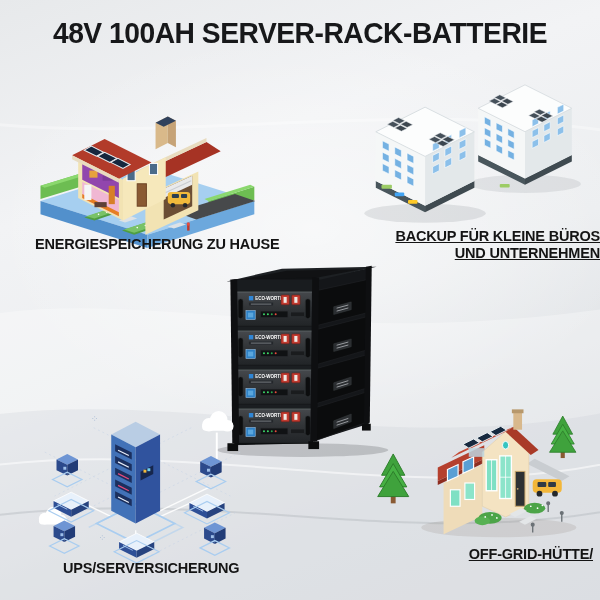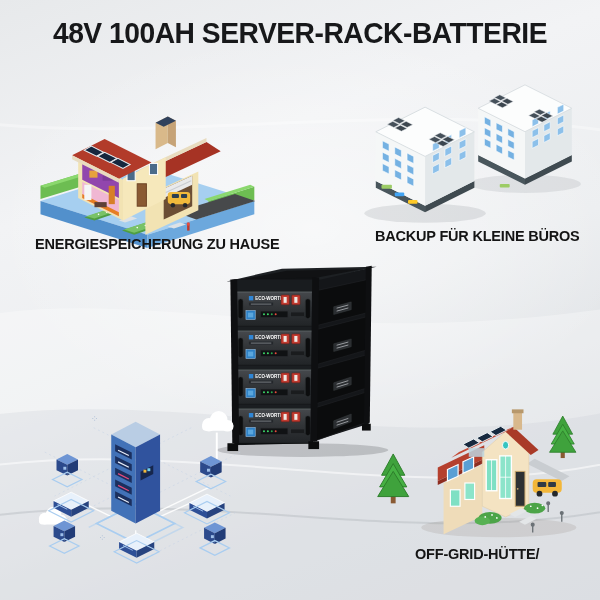"BACKUP FÜR KLEINE BÜROS" .label.center { text-align: left -> right; text-decoration: none -> underline }
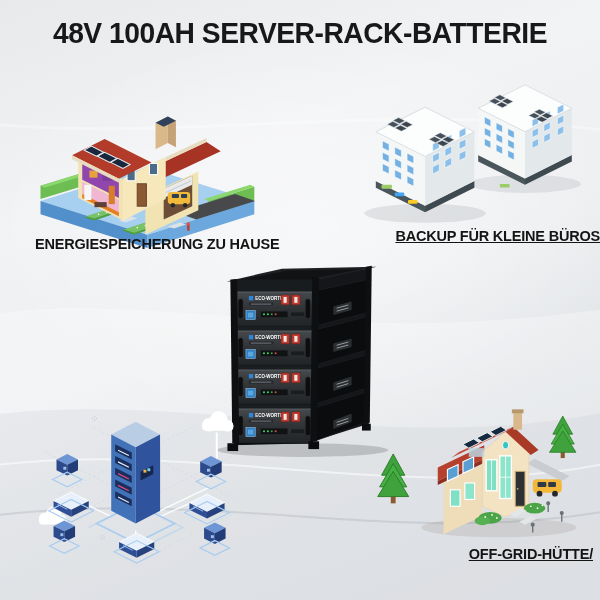"UND UNTERNEHMEN" div { html: none -> <div>UND UNTERNEHMEN</div> }
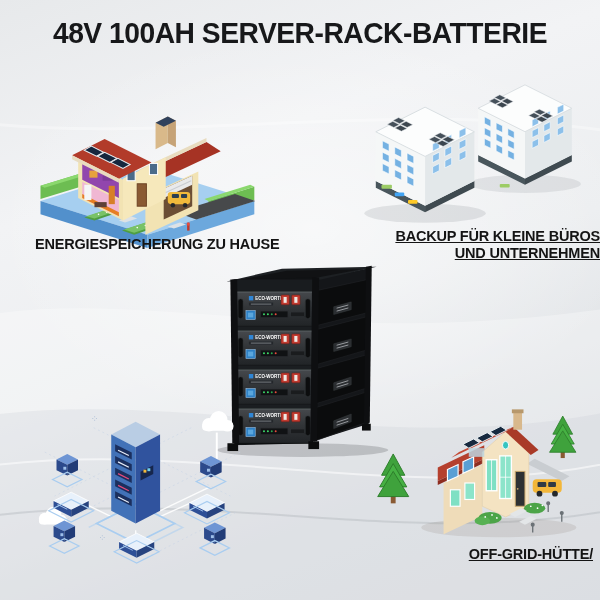"UPS/SERVERSICHERUNG" div.label { html: none -> <div>UPS/SERVERSICHERUNG</div> }
